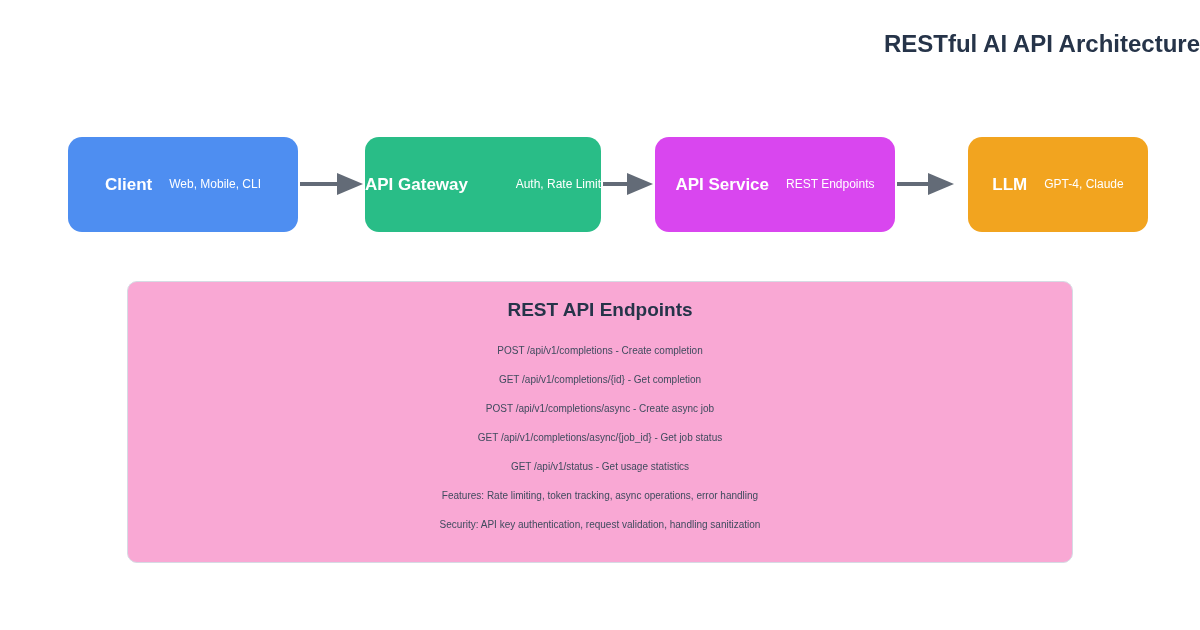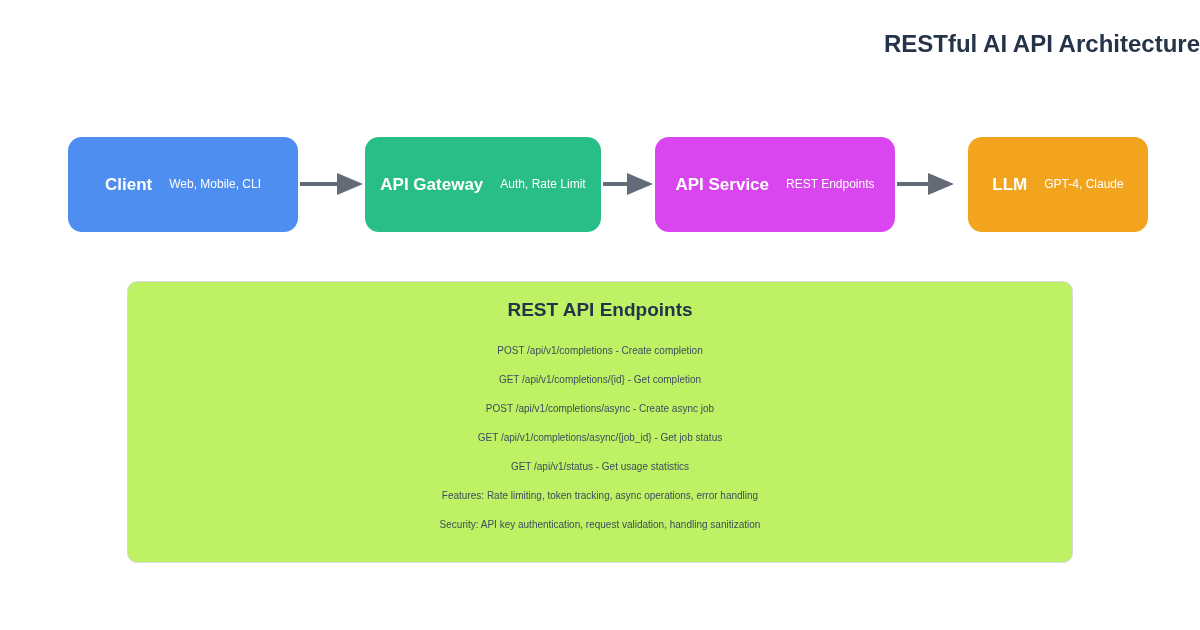"API Gateway" .node-api-gateway { justify-content: none -> space-between }
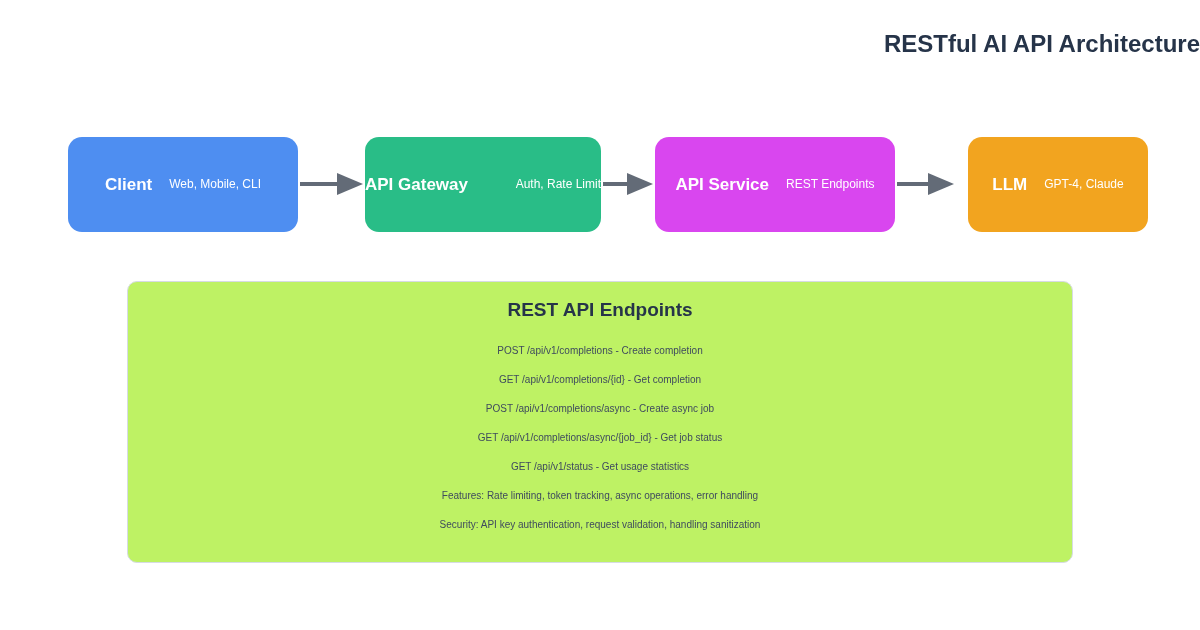"REST API Endpoints" .endpoints-panel { background: #bef264 -> #f9a8d4 }
